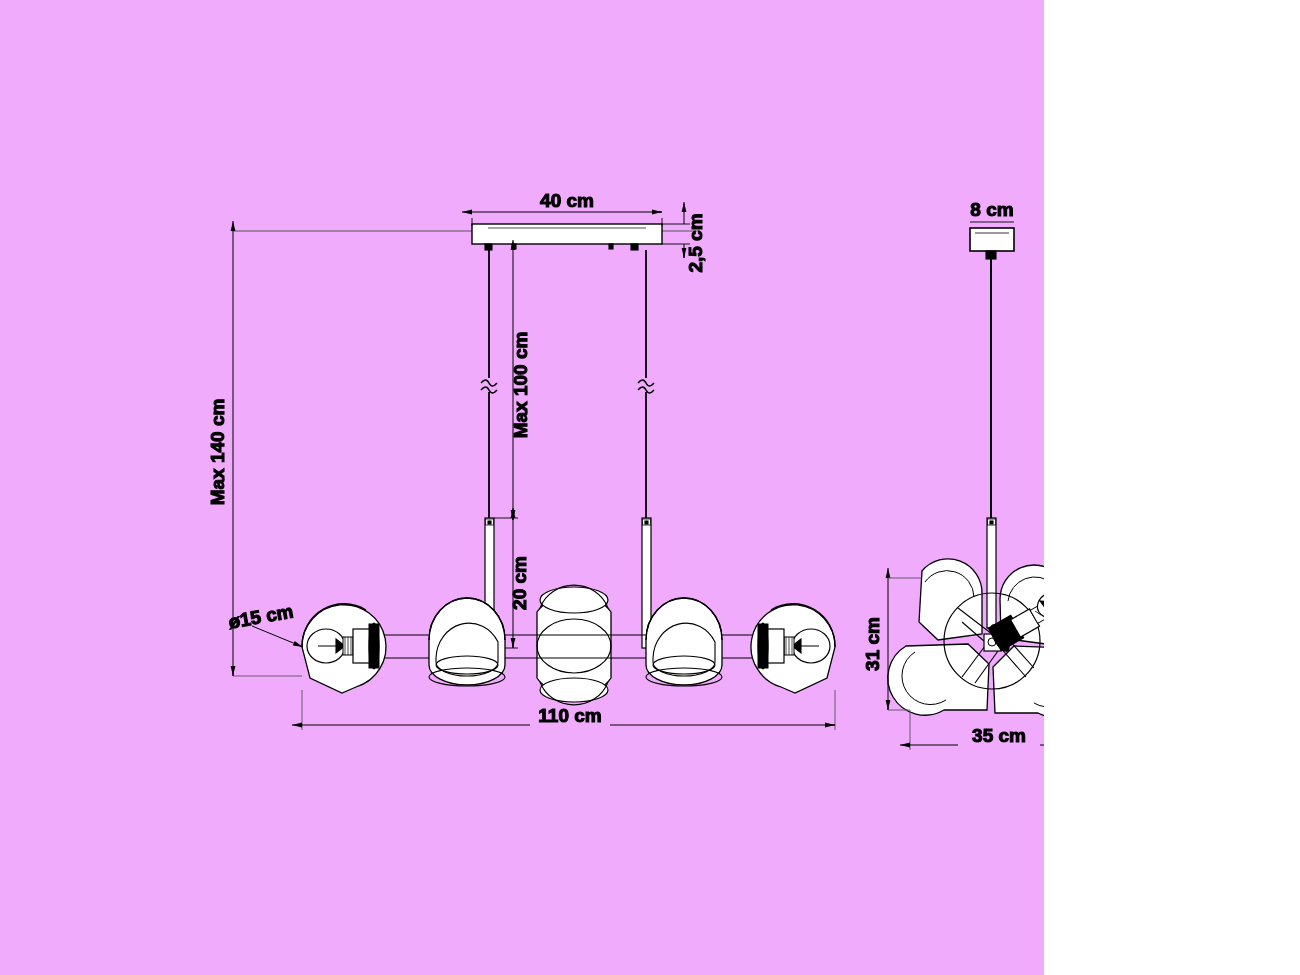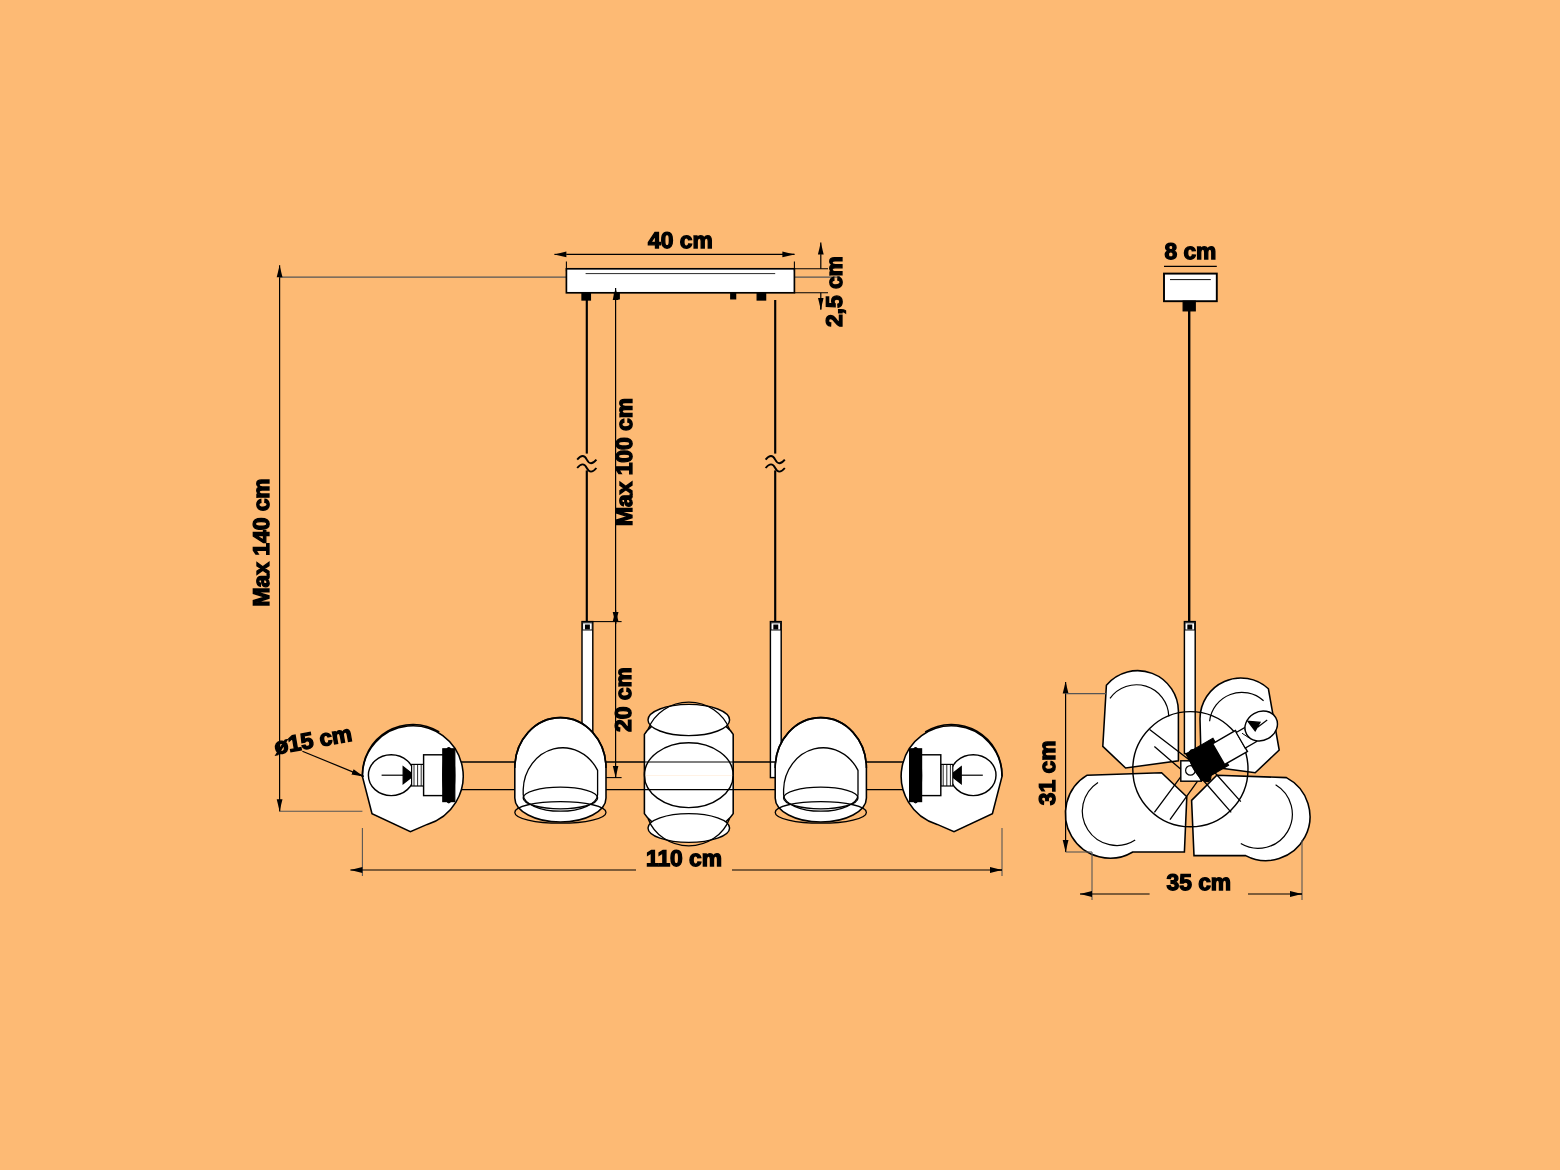"40 cm" #stage { background: #fdba74 -> #f0abfc; width: 1300px -> 1044px }
